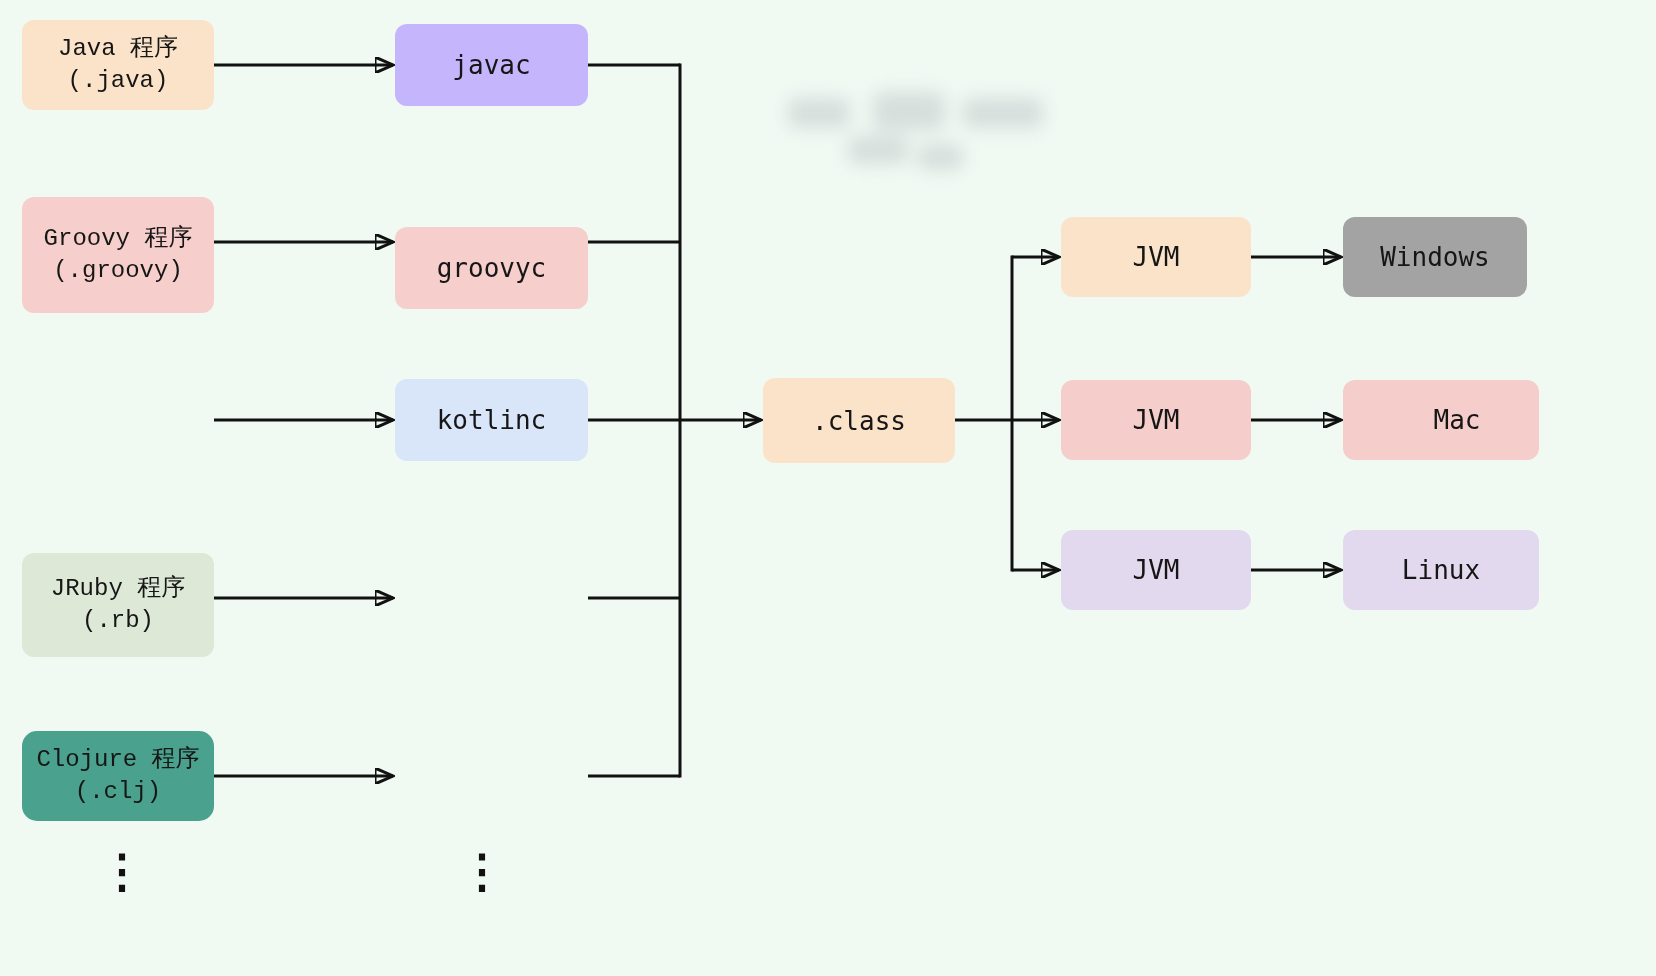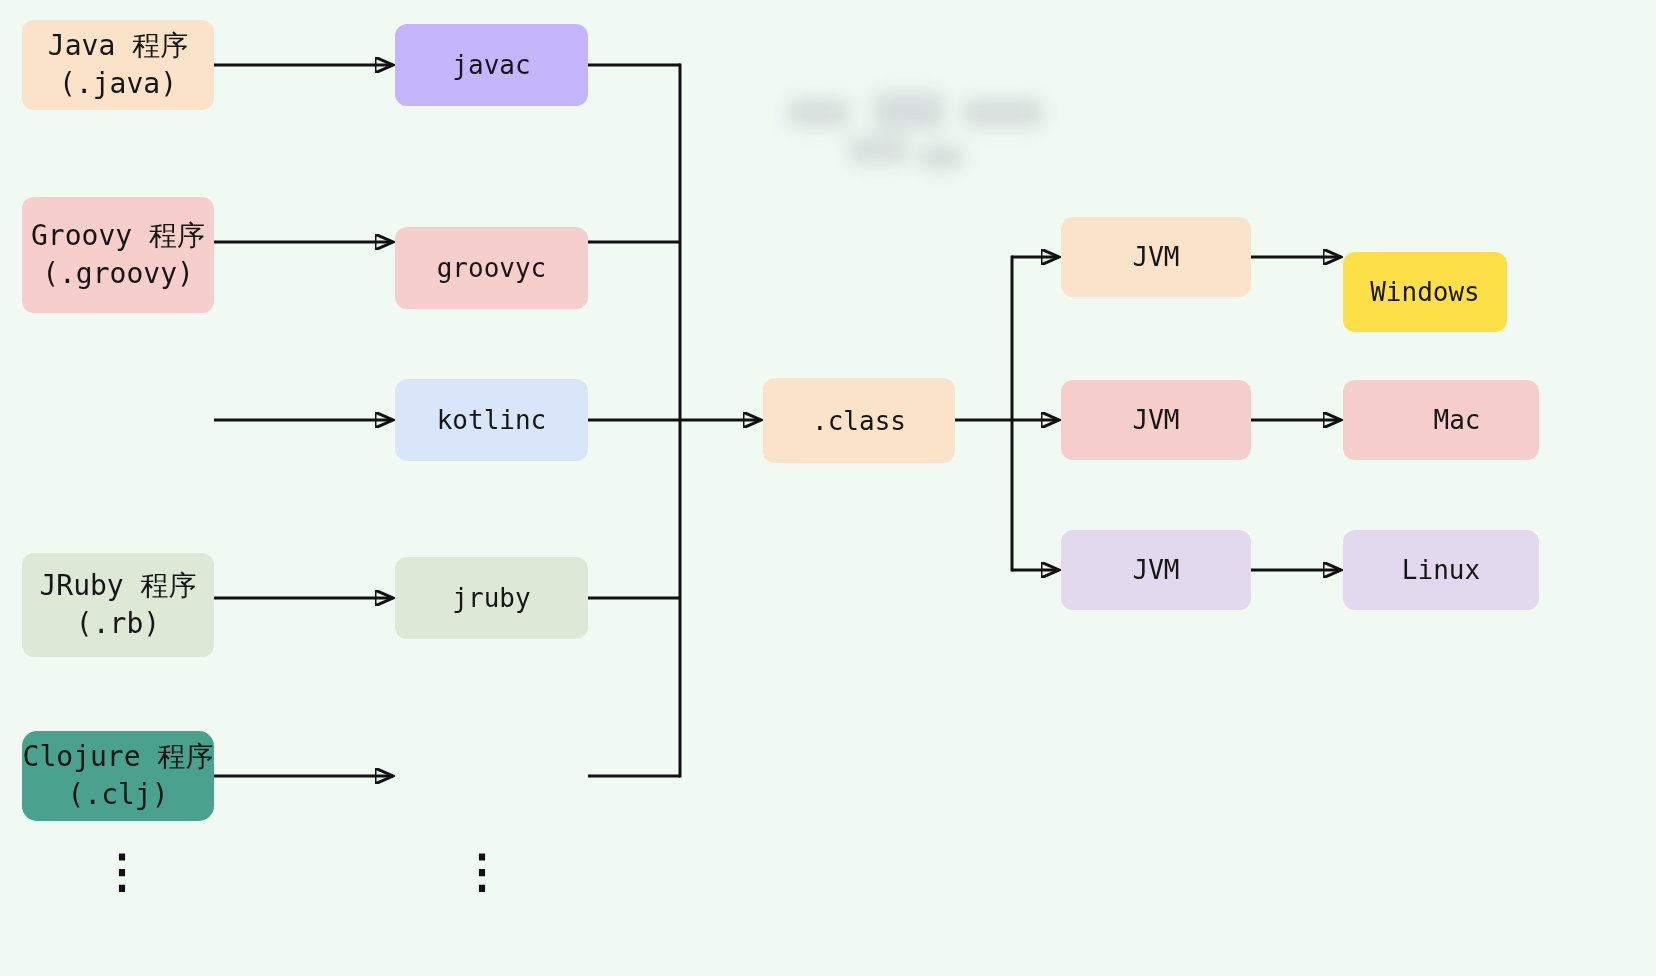"Java 程序" .node .l1,.node .l2 { font-family: none -> Liberation Mono, monospace; font-size: 28px -> 24px }
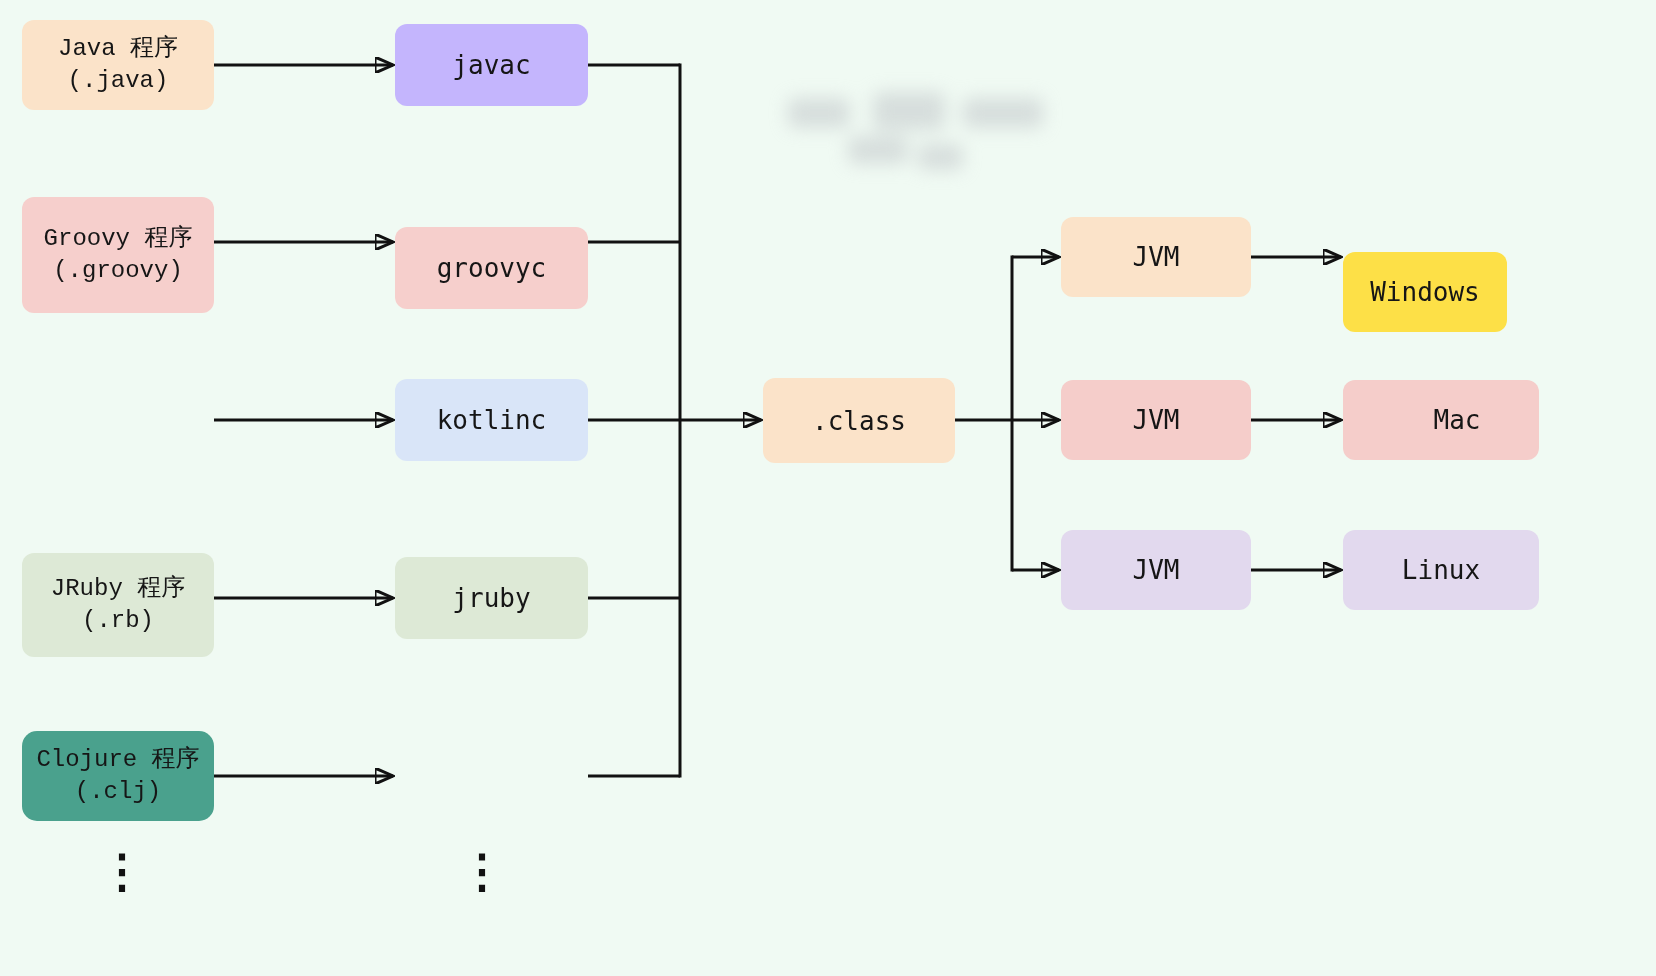"Windows" div.node { background-color: #fde047 -> #a3a3a3; margin-top: 35px -> none; width: 164px -> 184px }
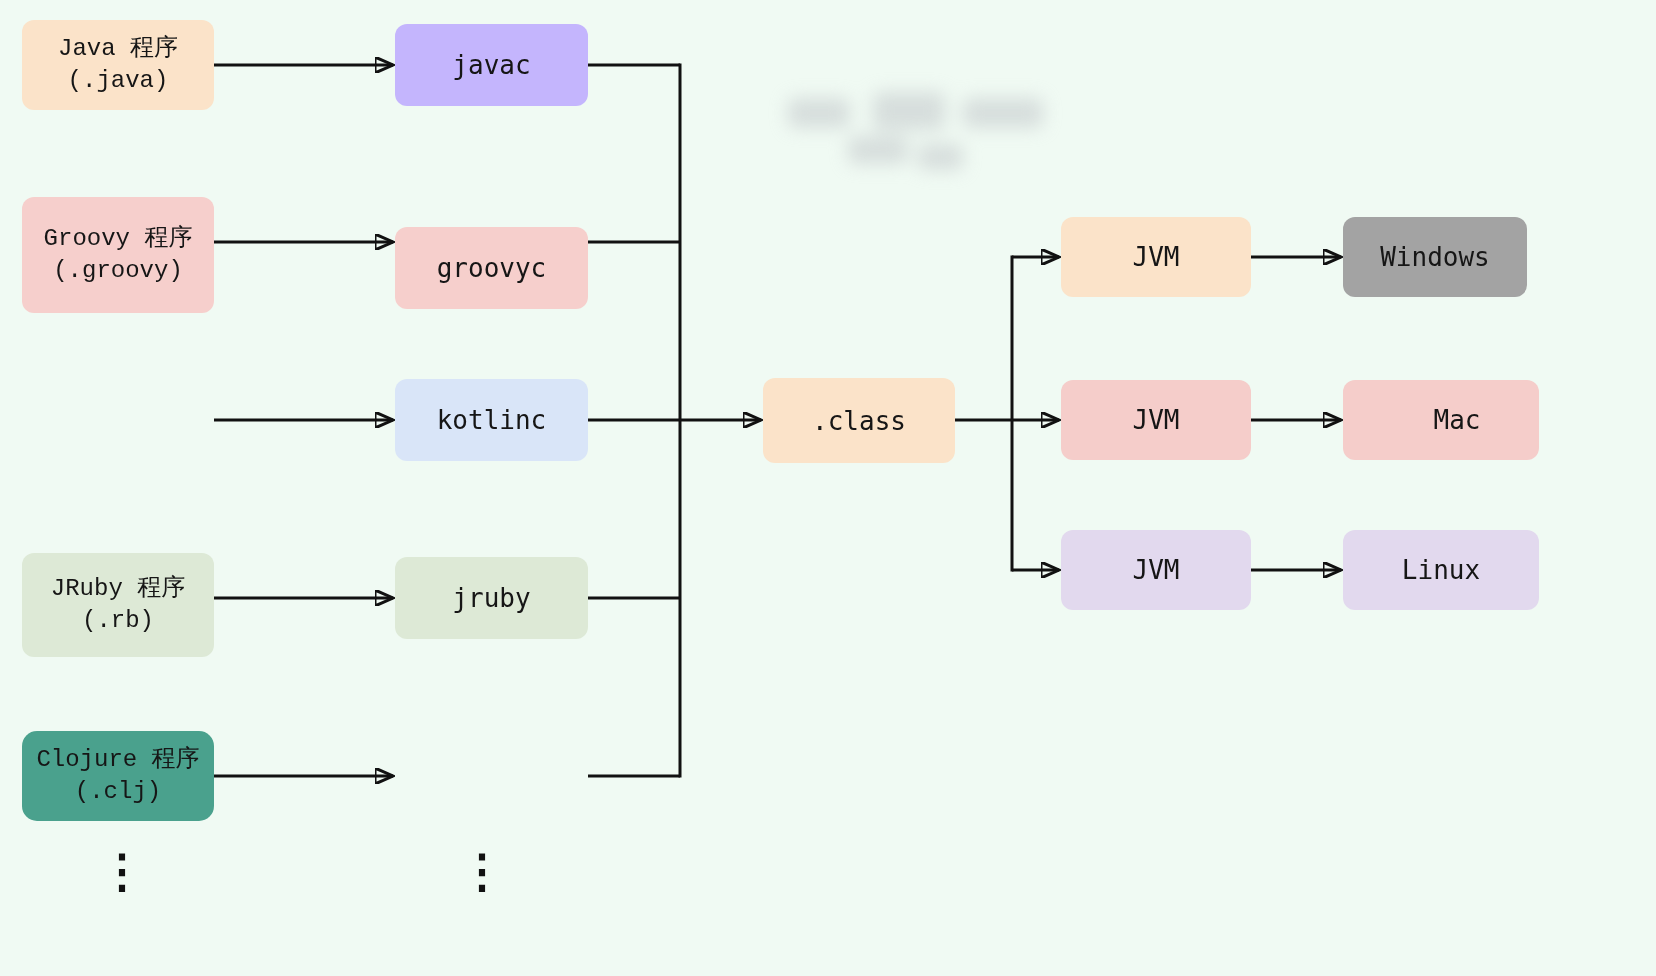"jruby" div.node { html: <div> <span>jruby</span> </div> -> none }
